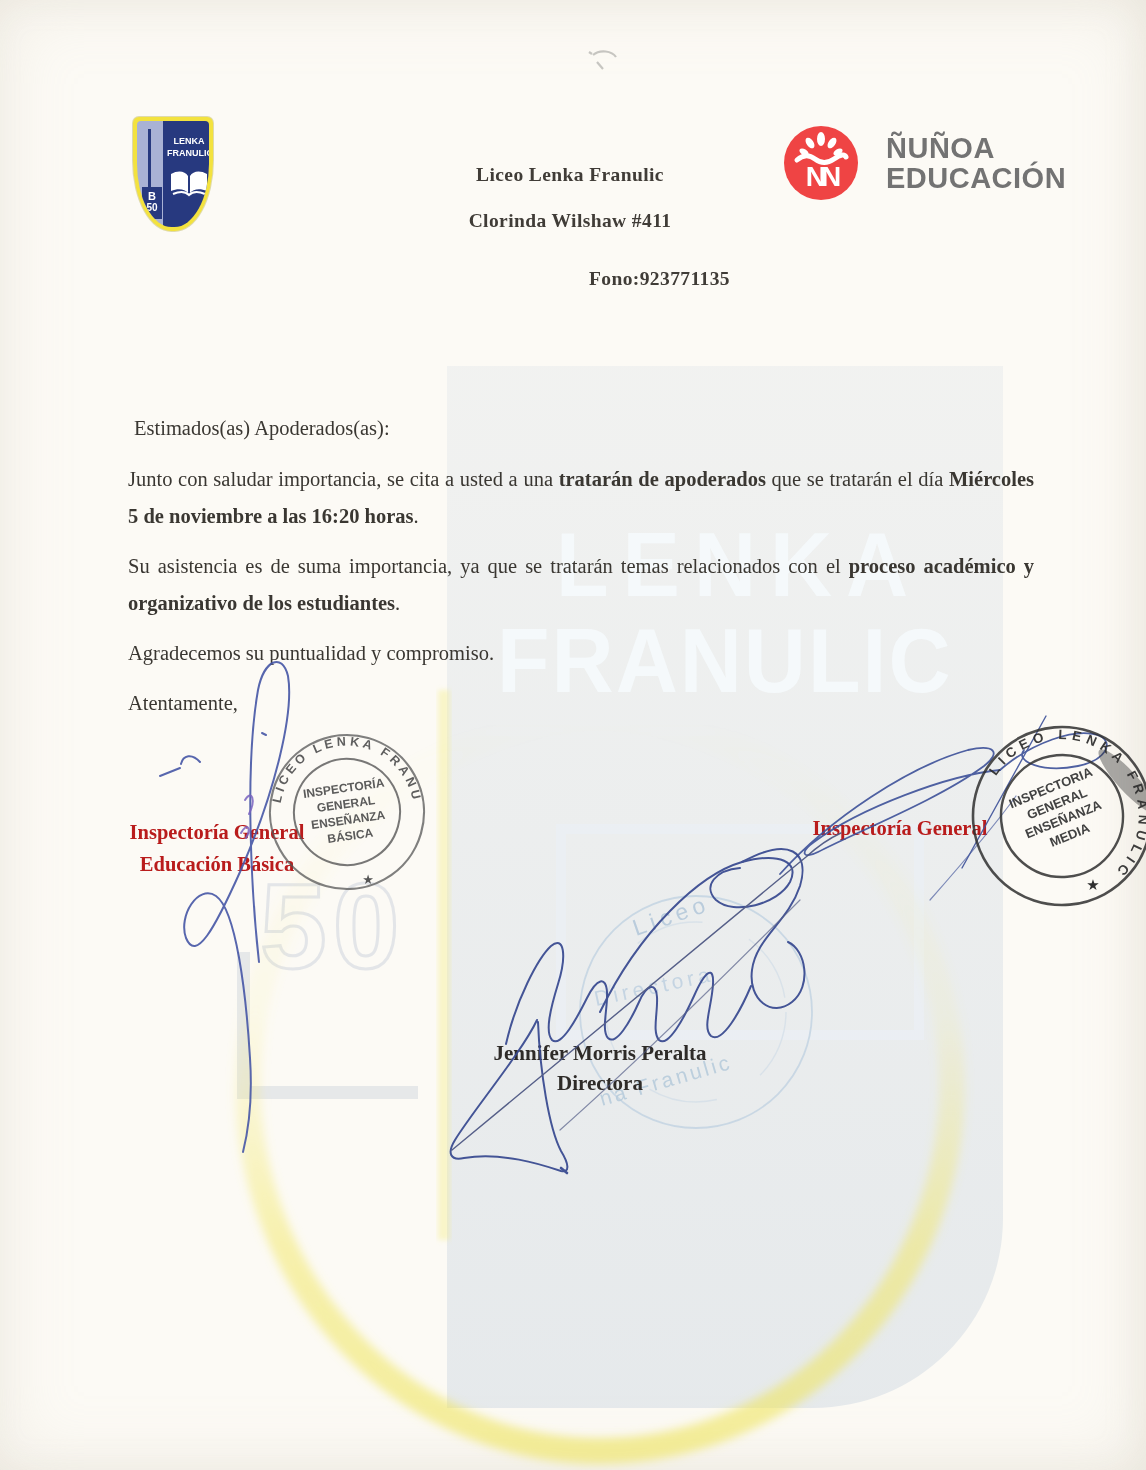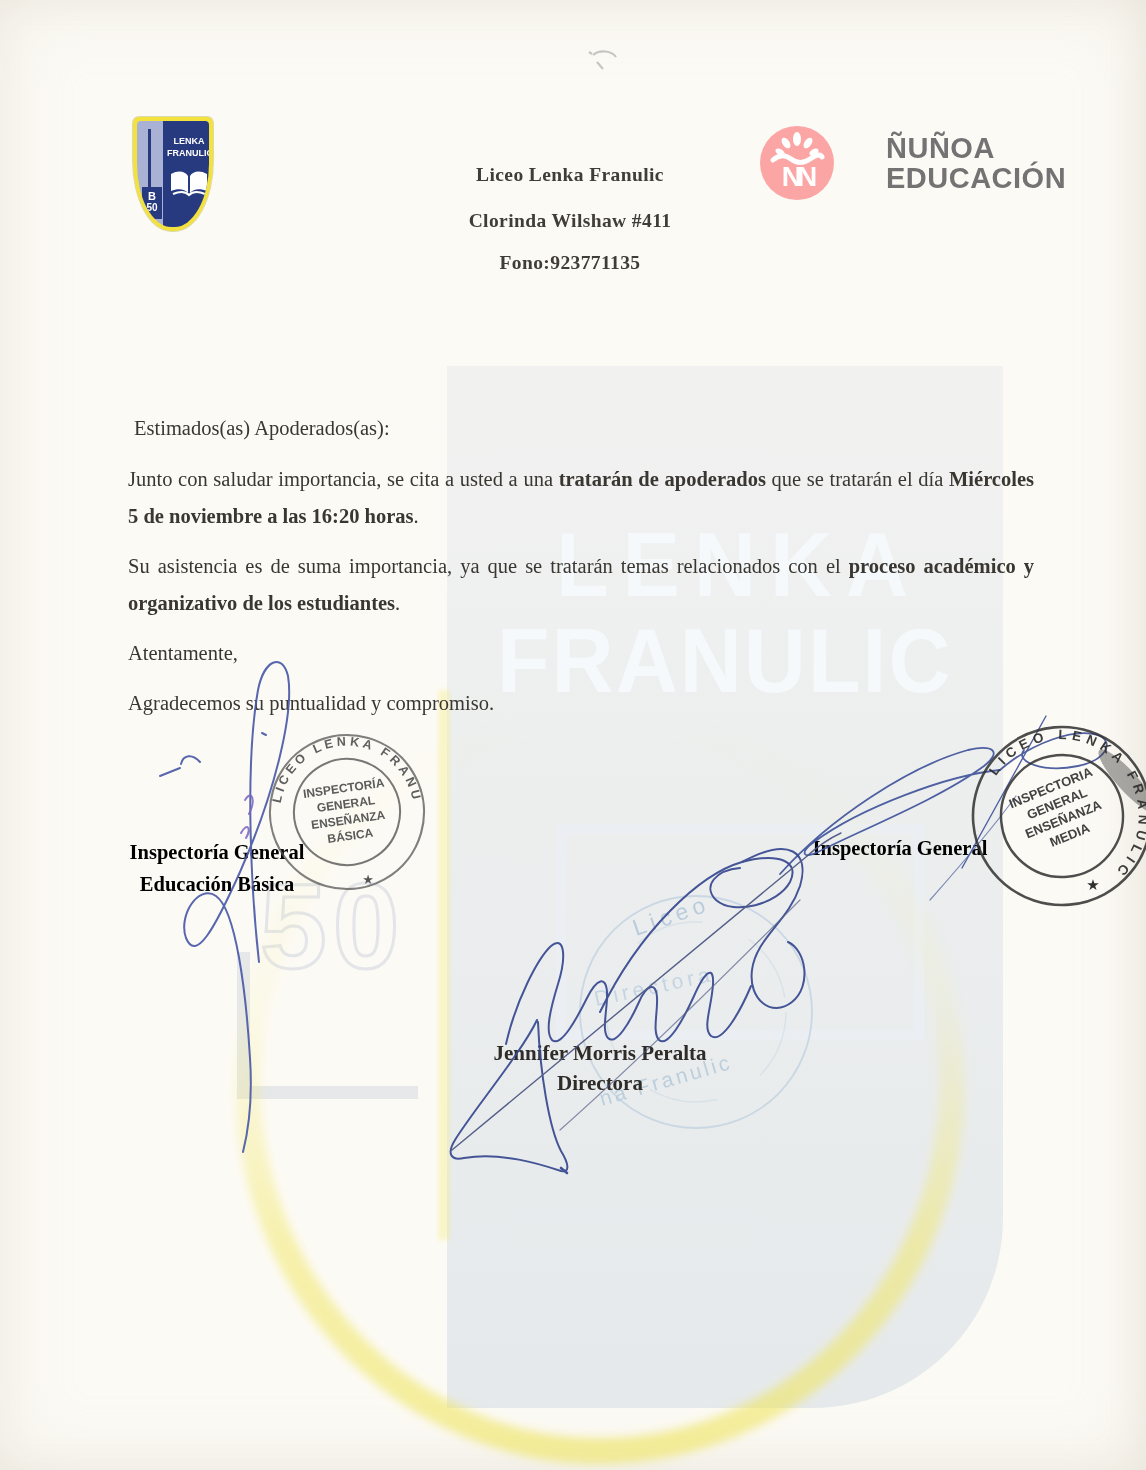"NN" #nunoa-circle { background: #fca5a5 -> #ef4444; left: 760px -> 784px }
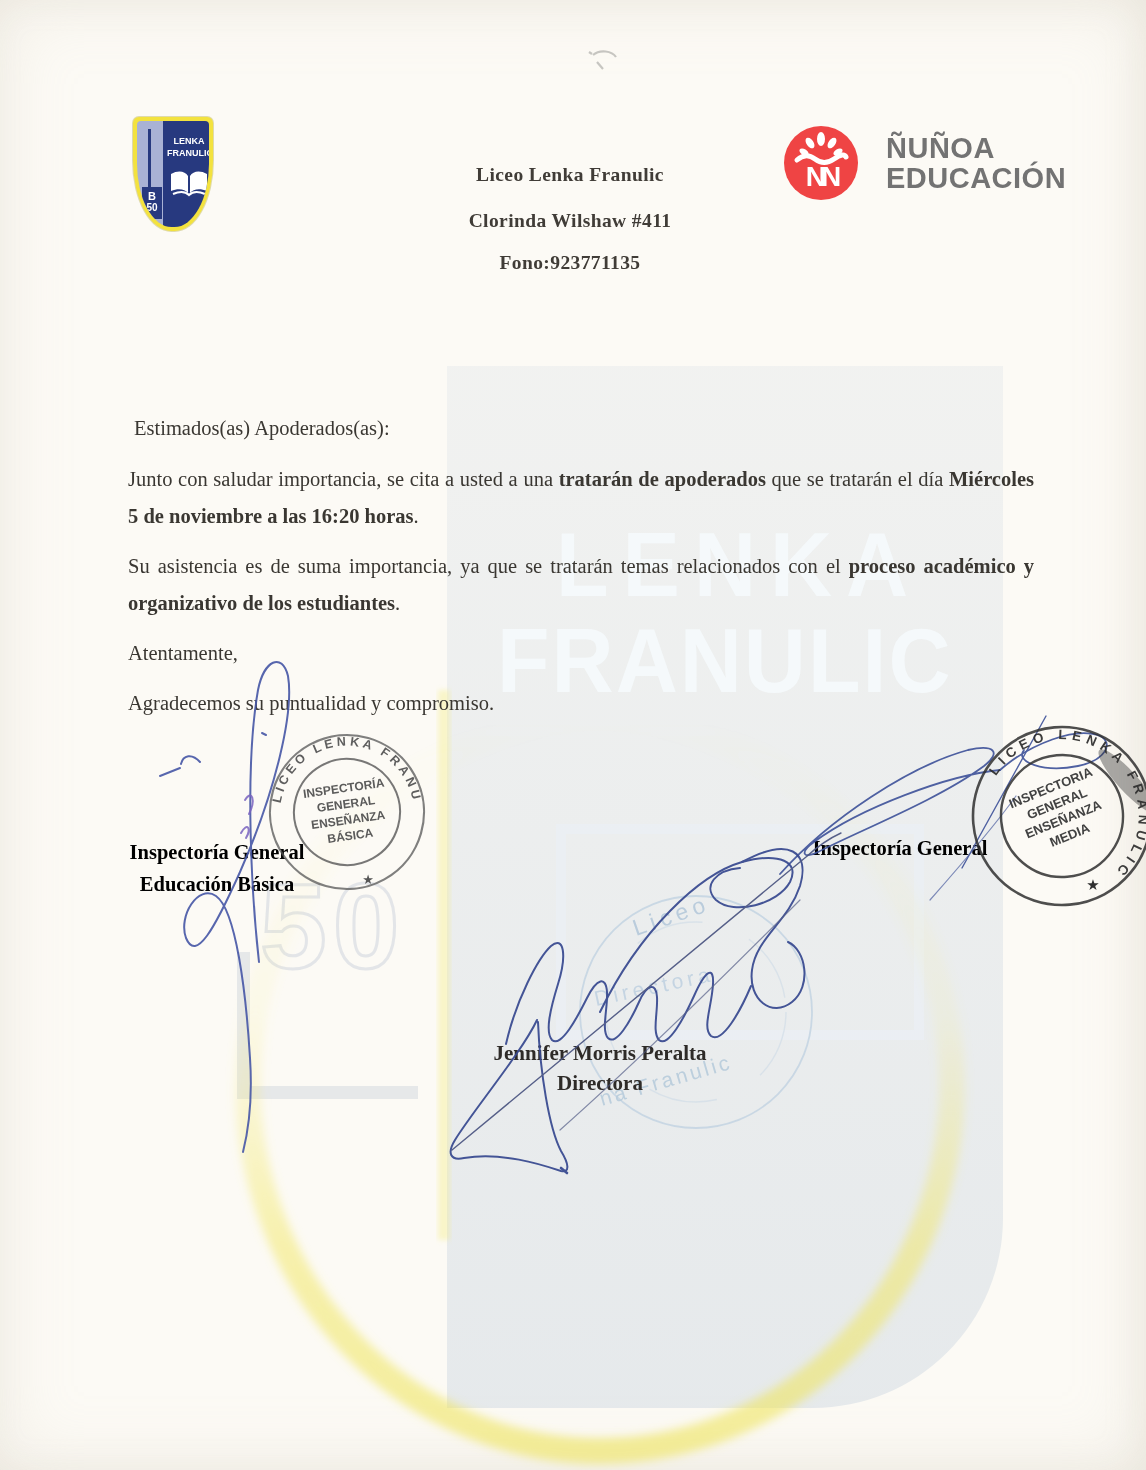"Fono:923771135" #hdr .h3 { margin-top: 20px -> 36px; text-align: none -> right }
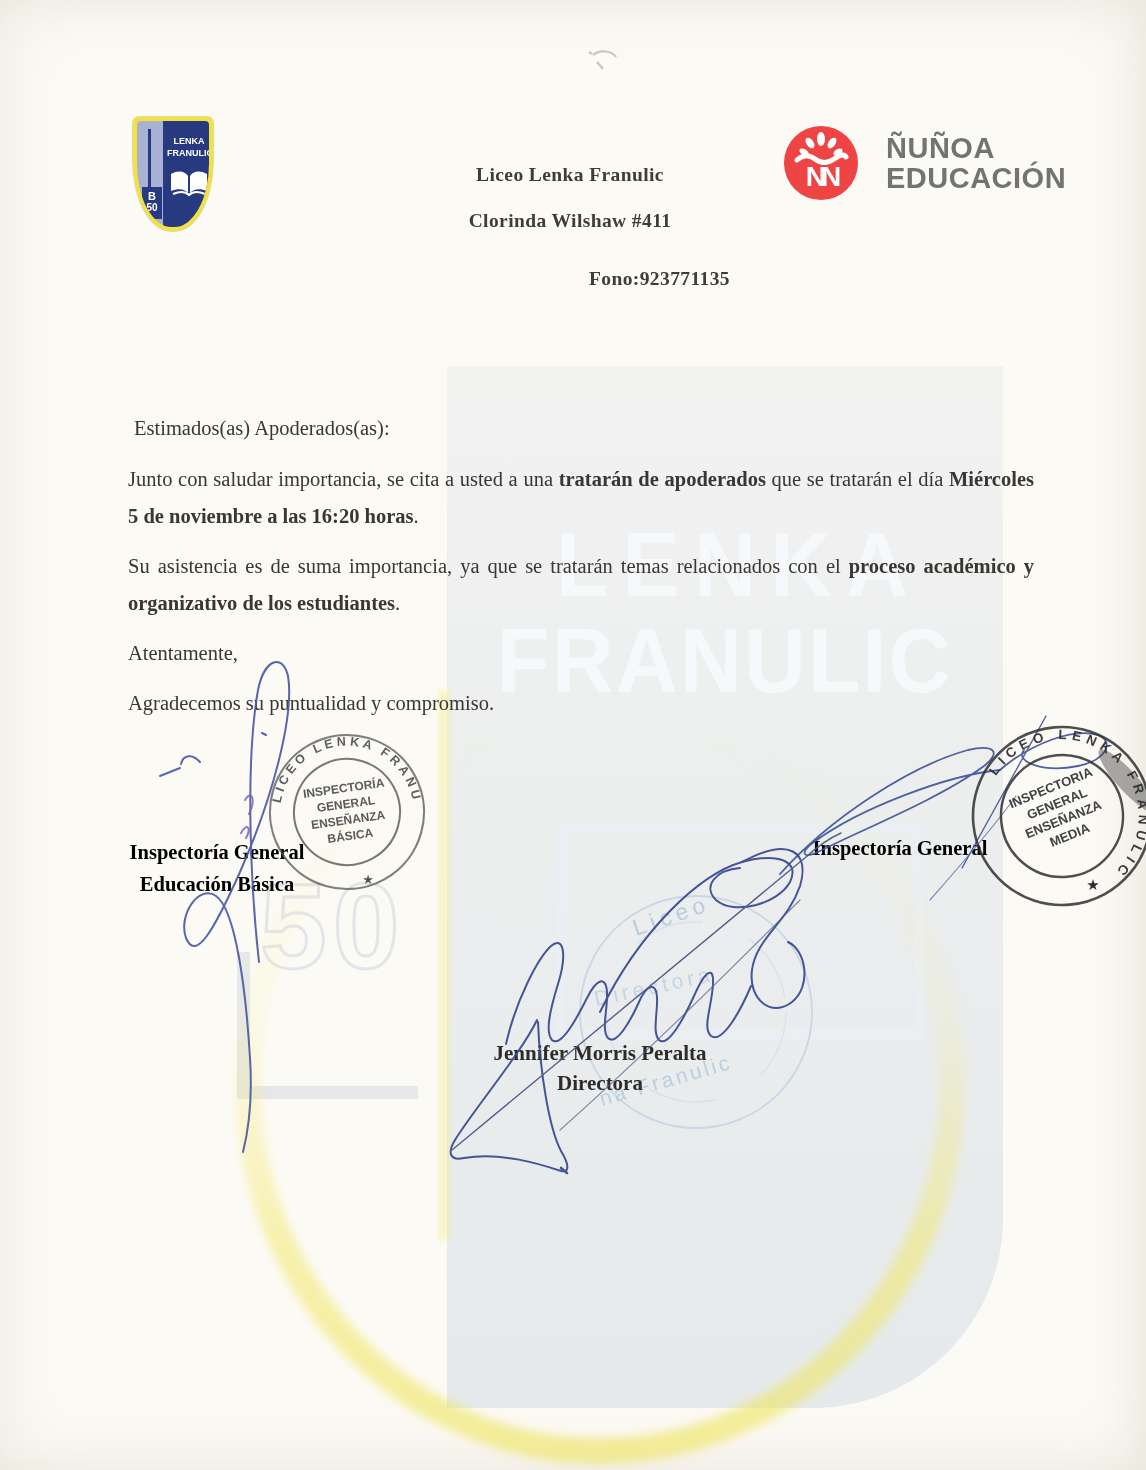"Atentamente," p.close { order: before "Agradecemos su puntualidad y compromiso." -> after "Agradecemos su puntualidad y compromiso." }
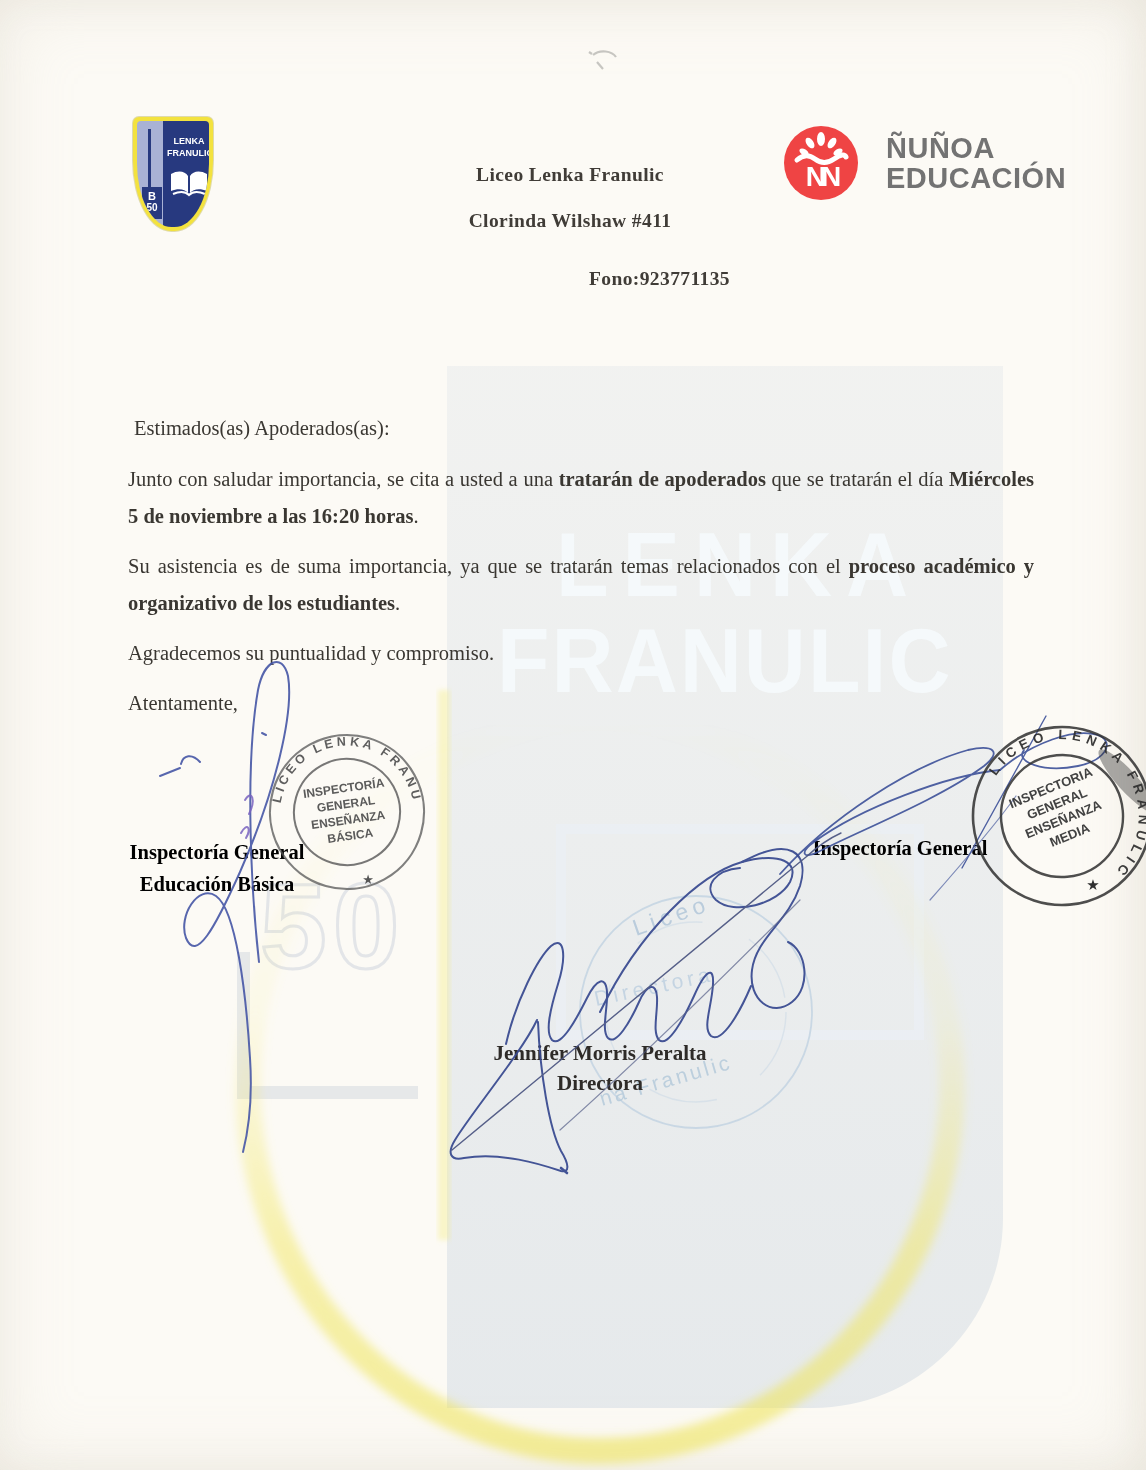"Inspectoría General" .siglabel { color: #000000 -> #b91c1c; margin-top: 20px -> none }
